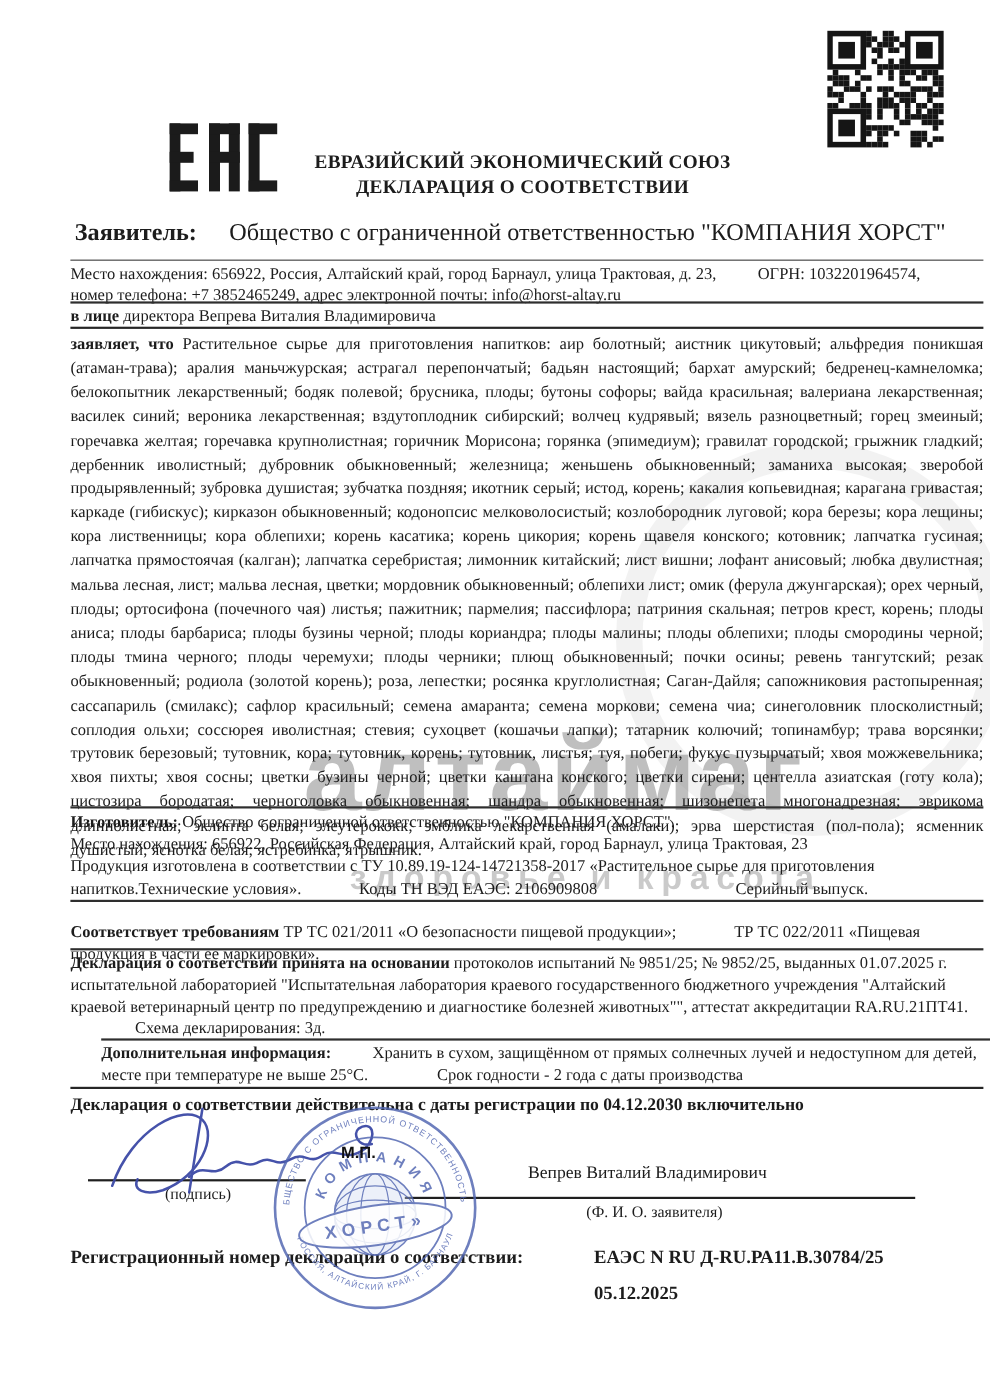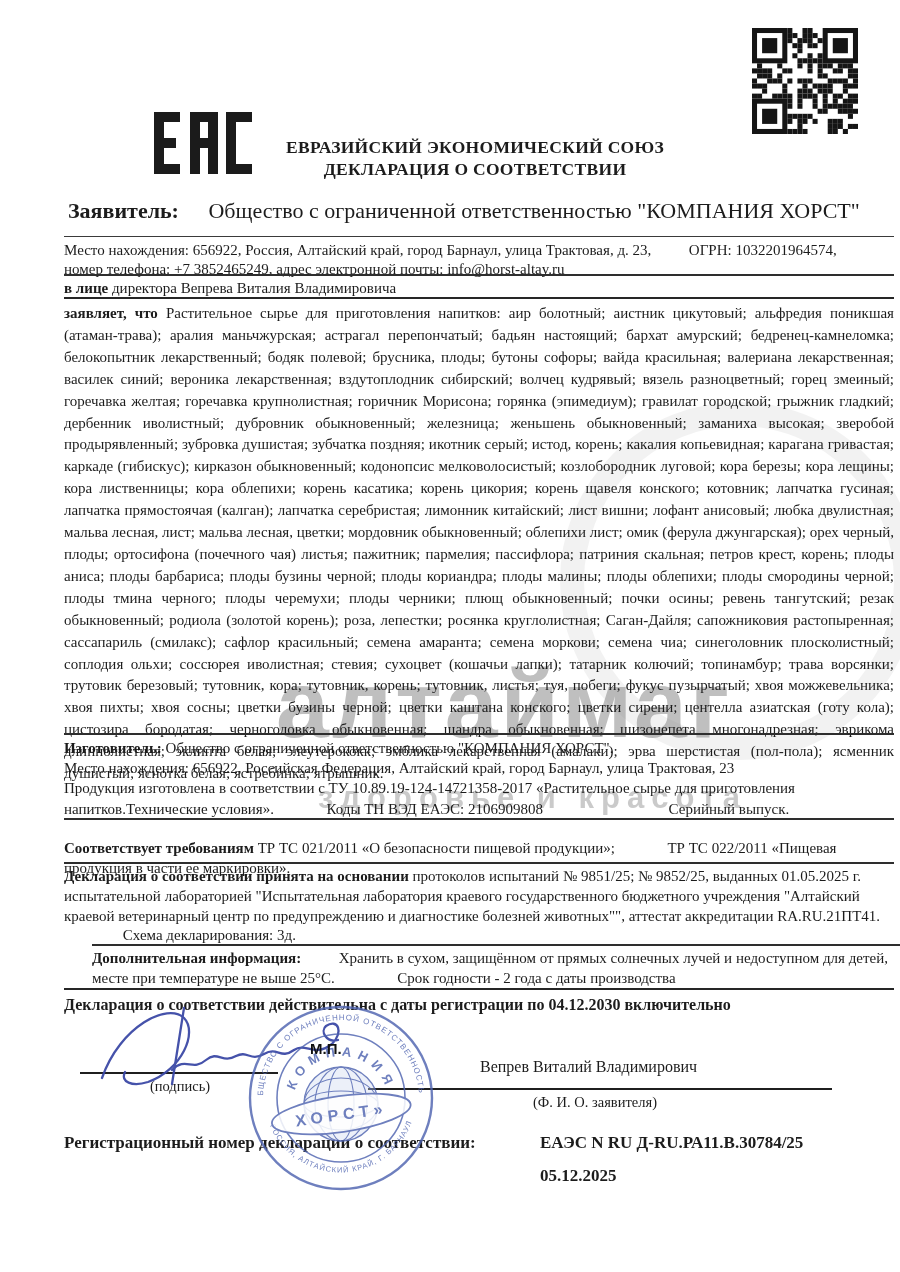"протоколов испытаний № 9851/25; №" span { text: 01.05.2025 -> 01.07.2025 }
